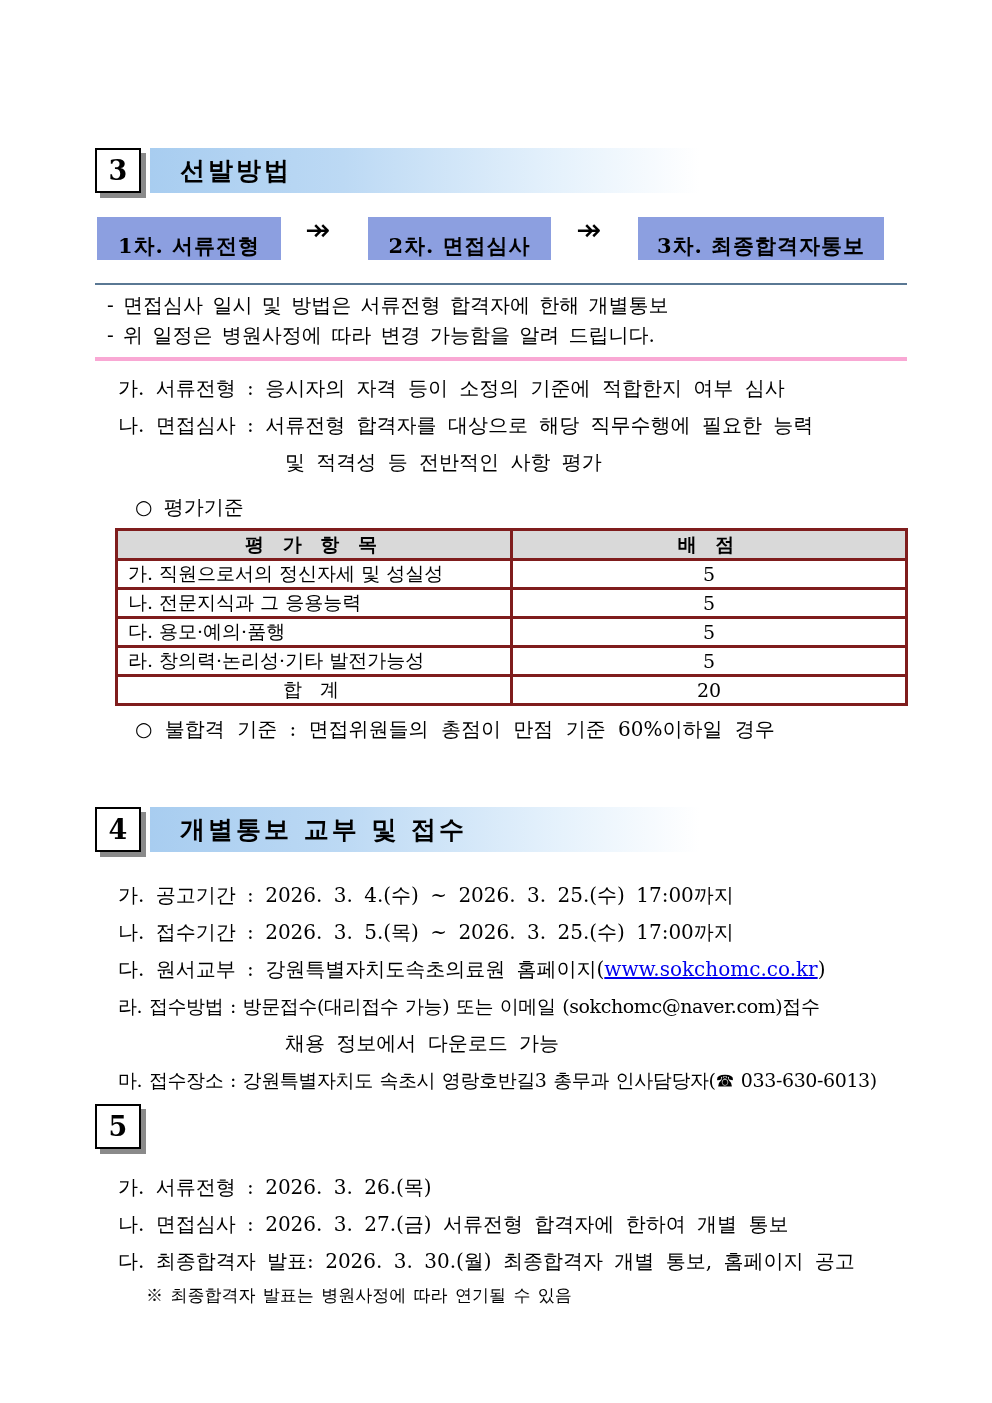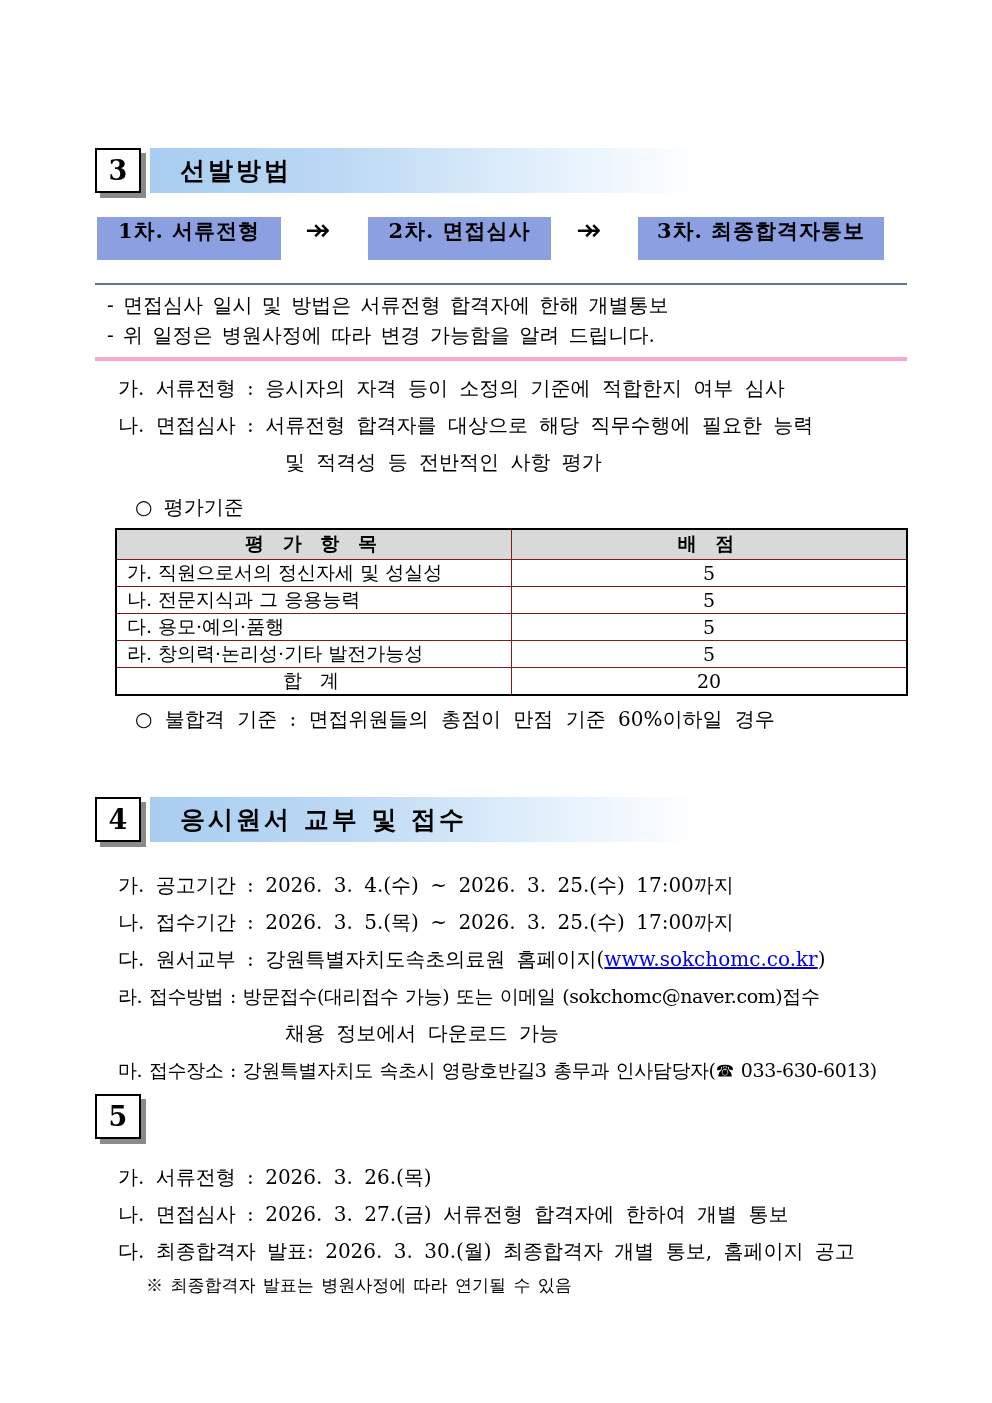"1차. 서류전형" .flow-box { align-items: flex-start -> flex-end }
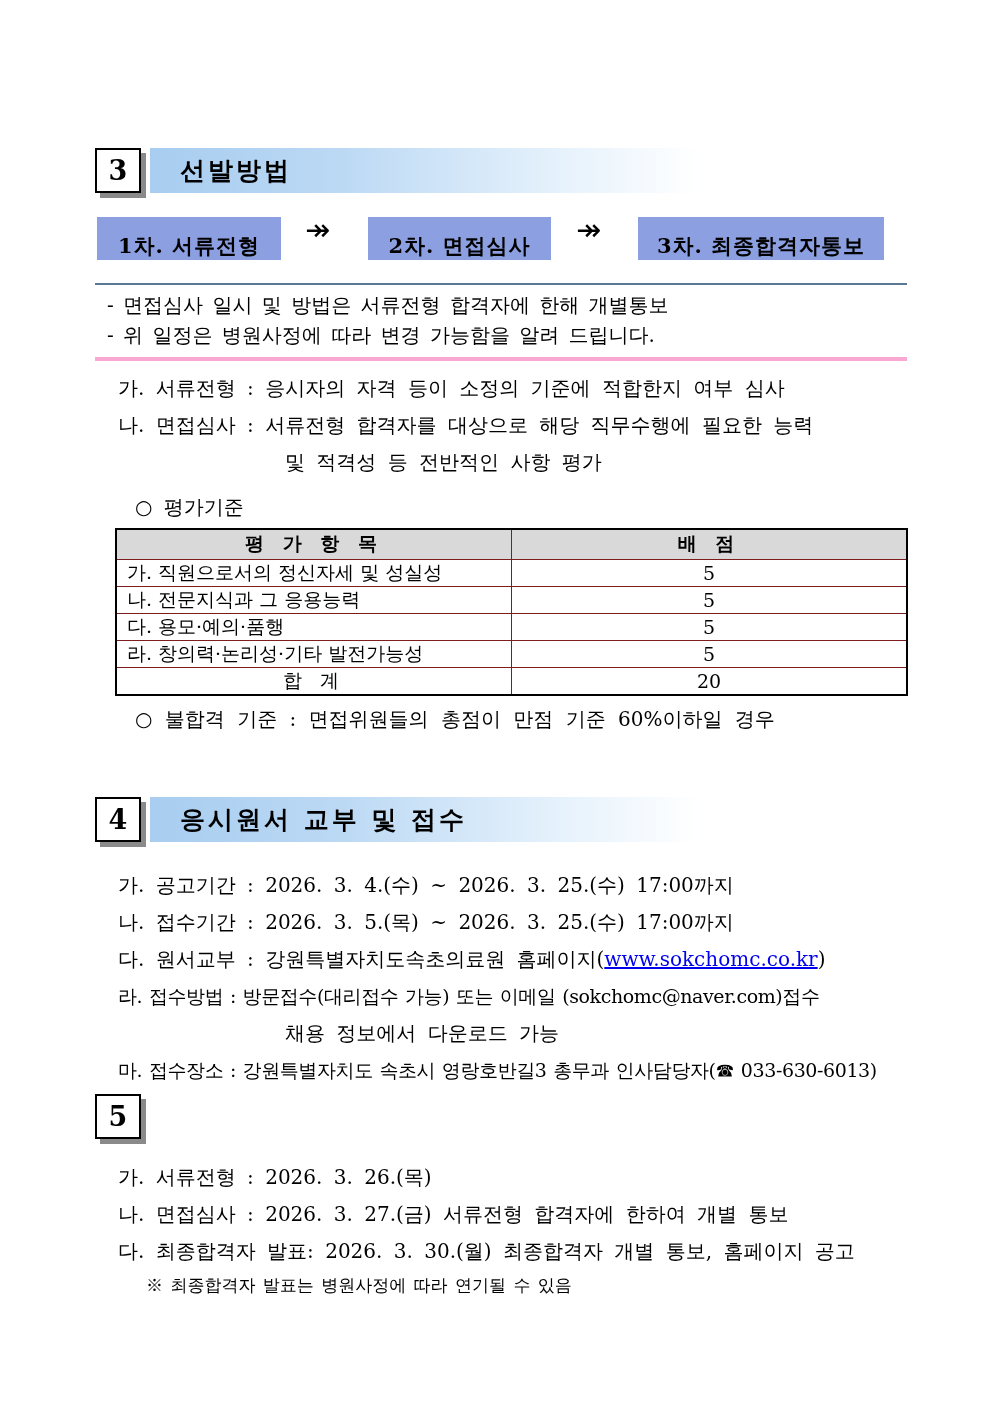"평 가 항 목" .eval-table td, .eval-table th { border: 1px solid #7f1d1d -> 3px solid #7f1d1d }
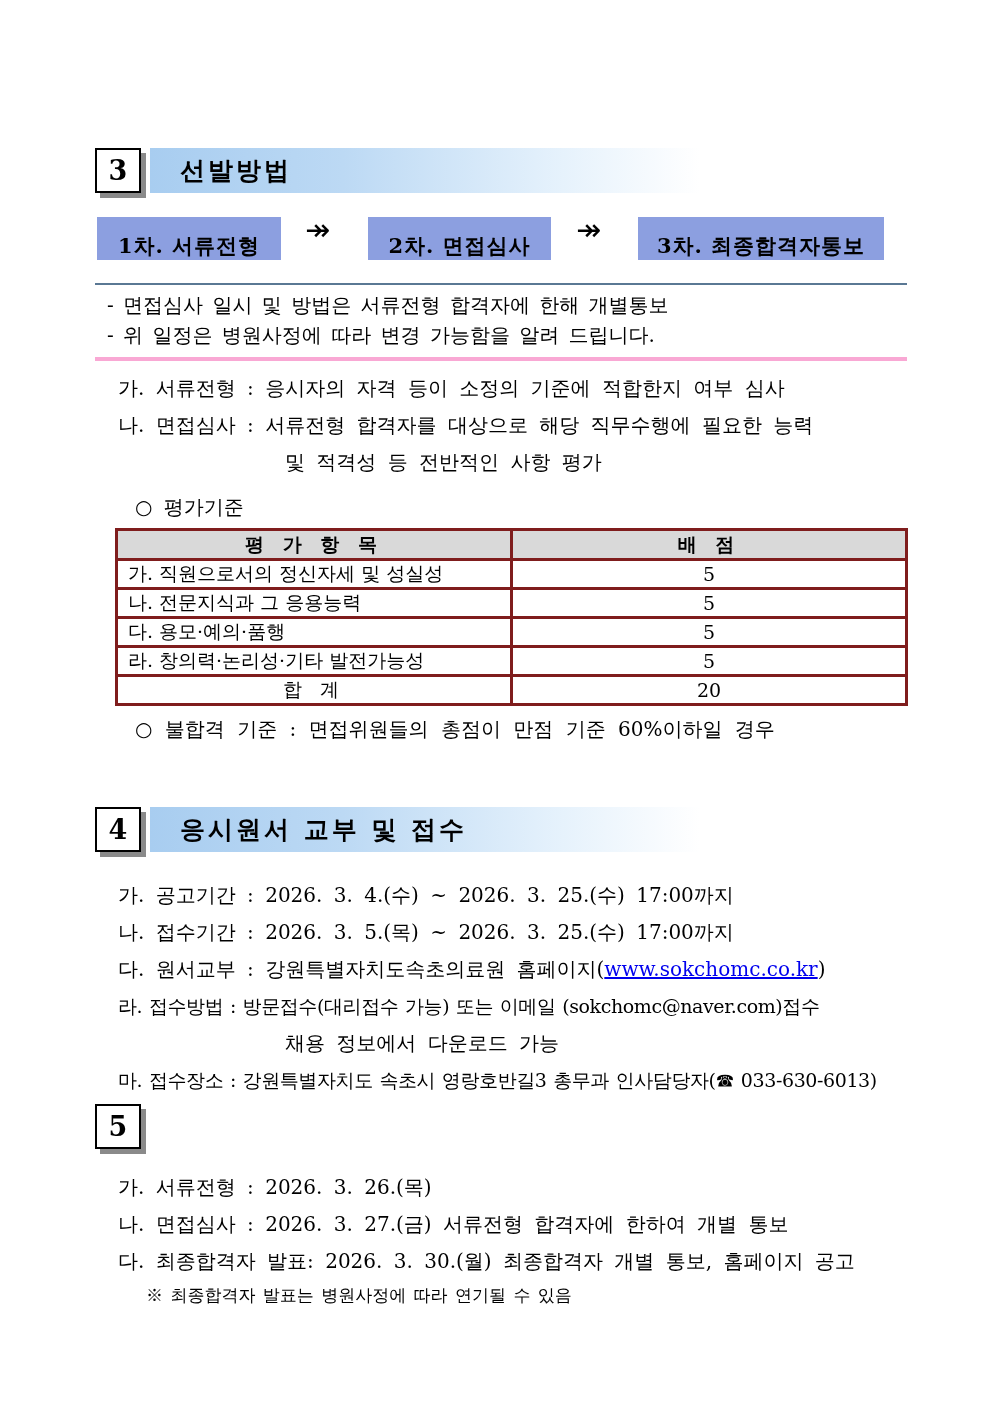"응시원서 교부 및 접수" span { text: 응시원서 -> 개별통보 }
